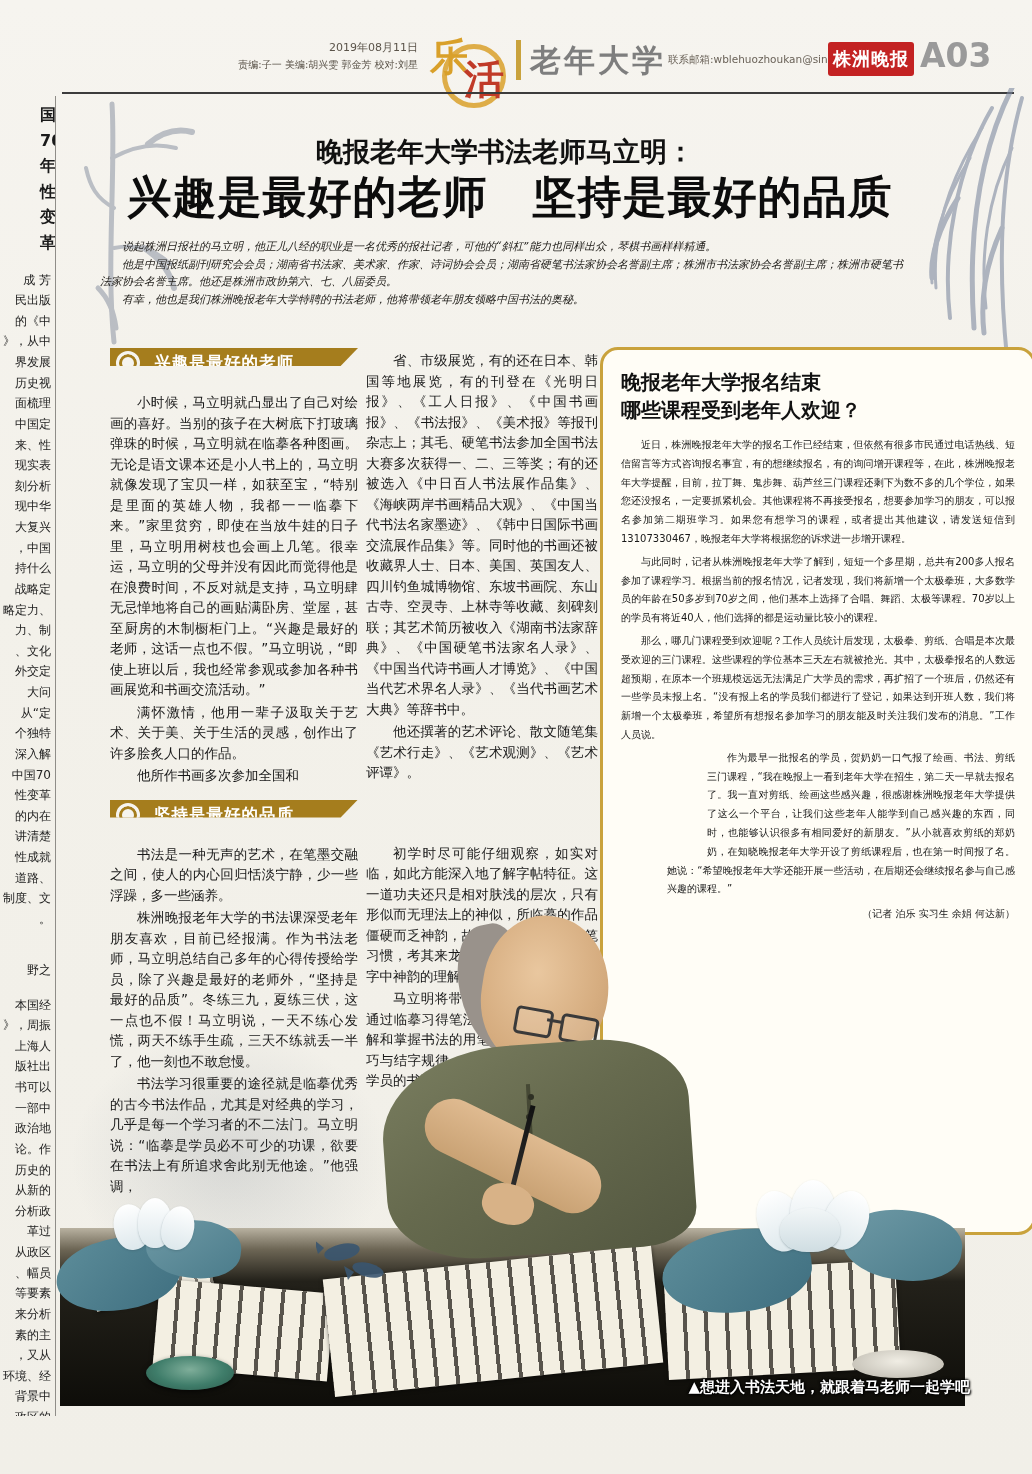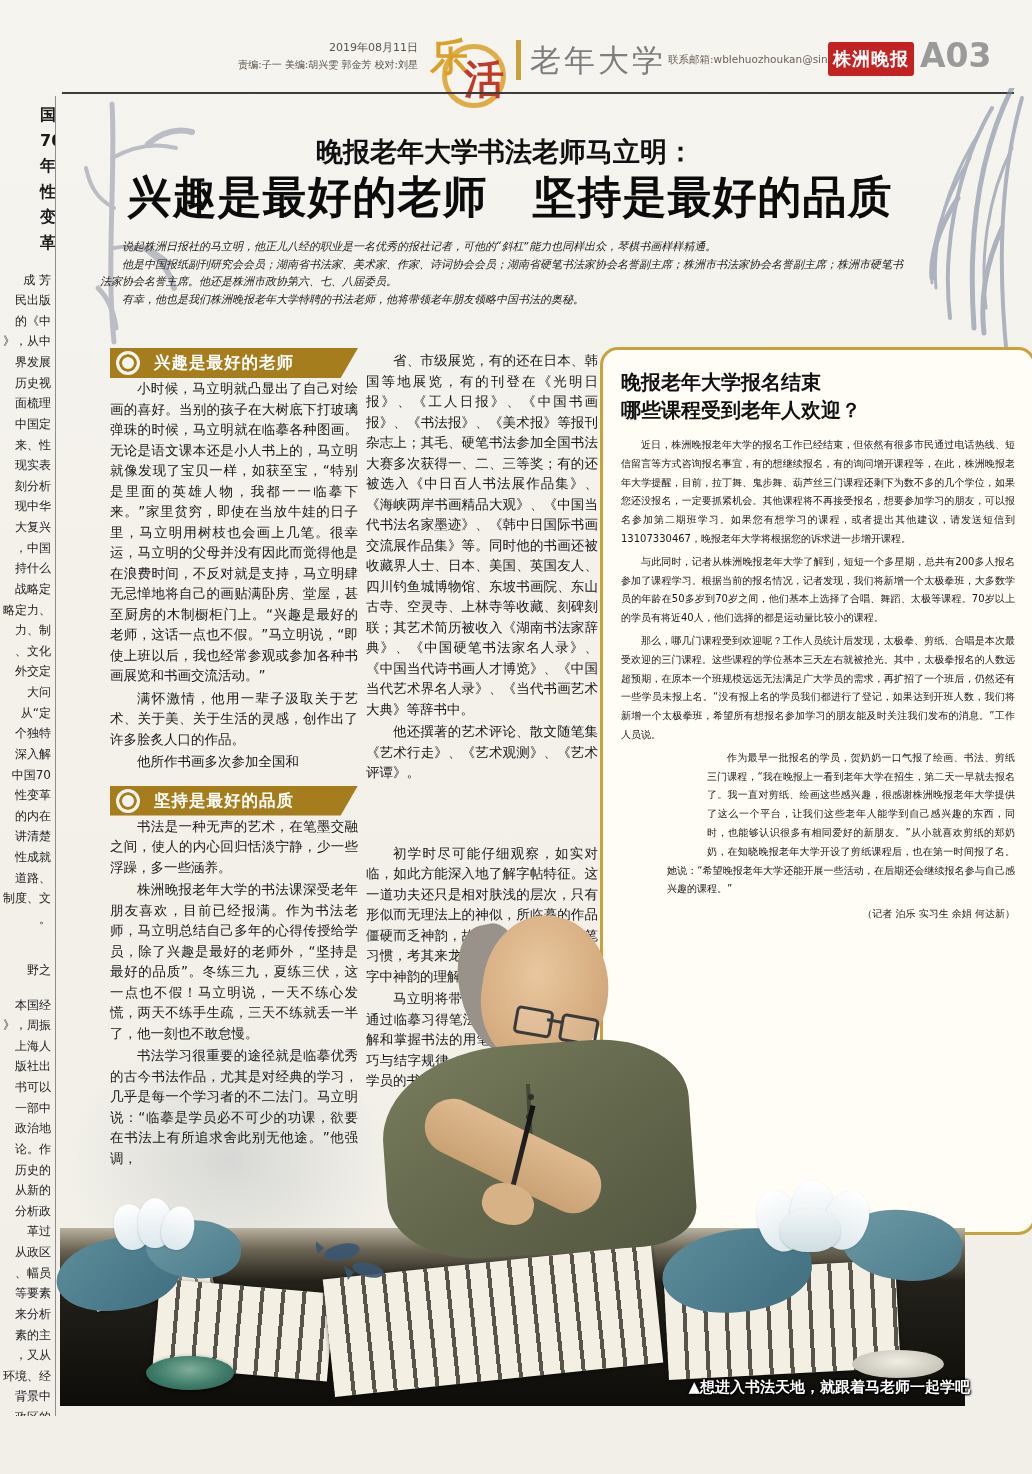"老年大学" .sec-title { font-weight: normal -> bold }
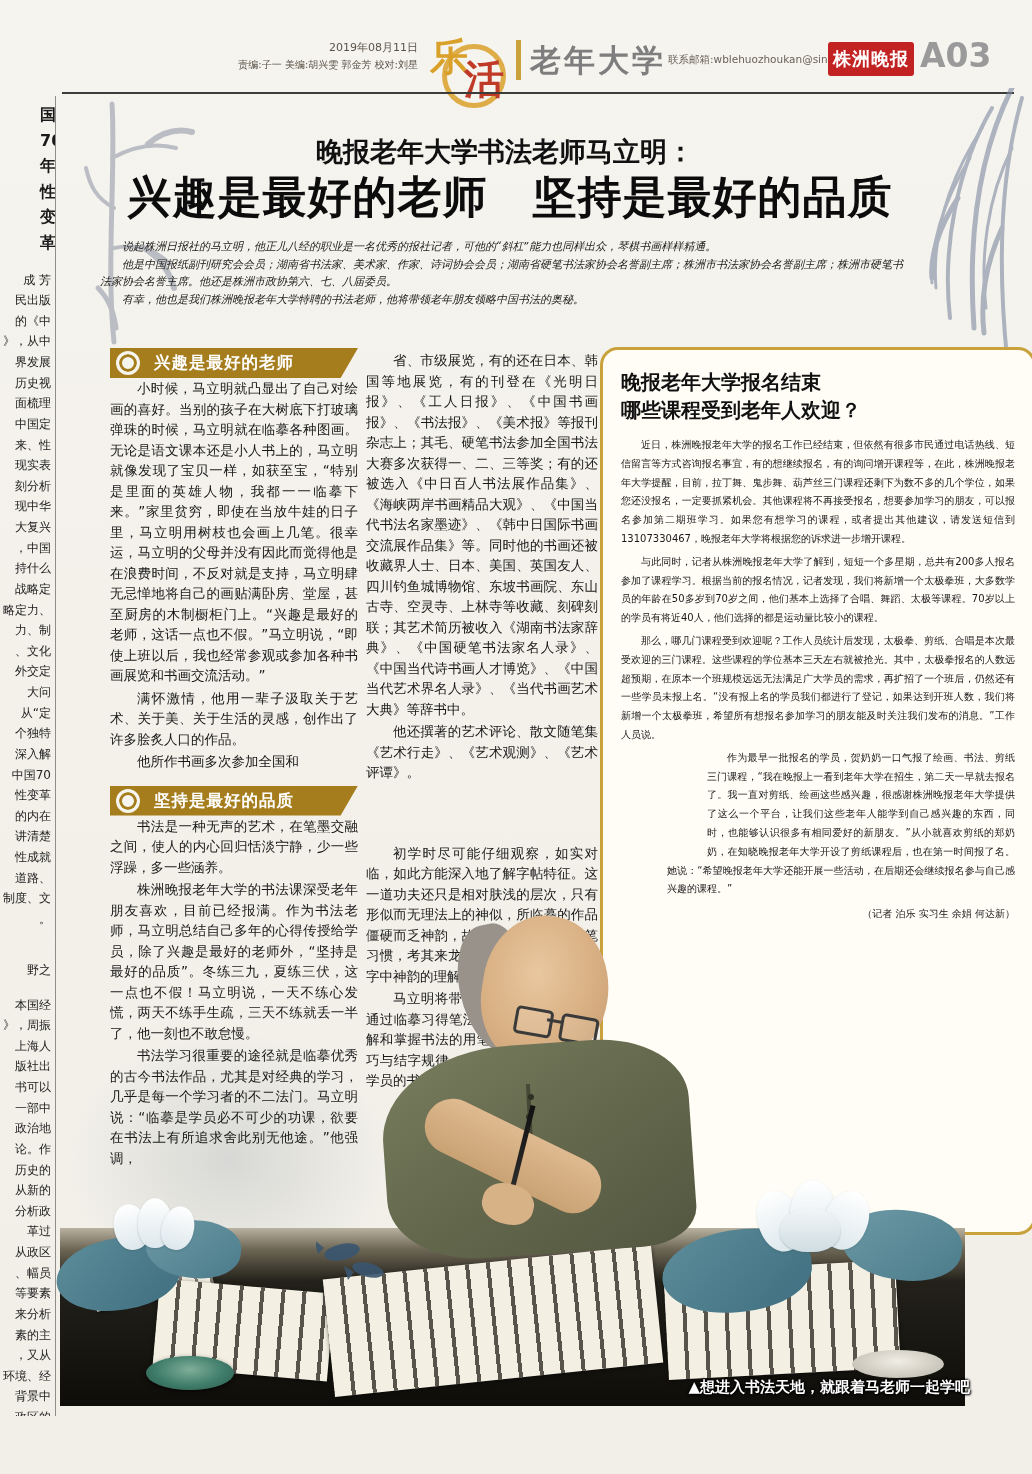"兴趣是最好的老师" .banner { height: 30px -> 18px; margin: 0 0 0 -> 0 0 26px }
